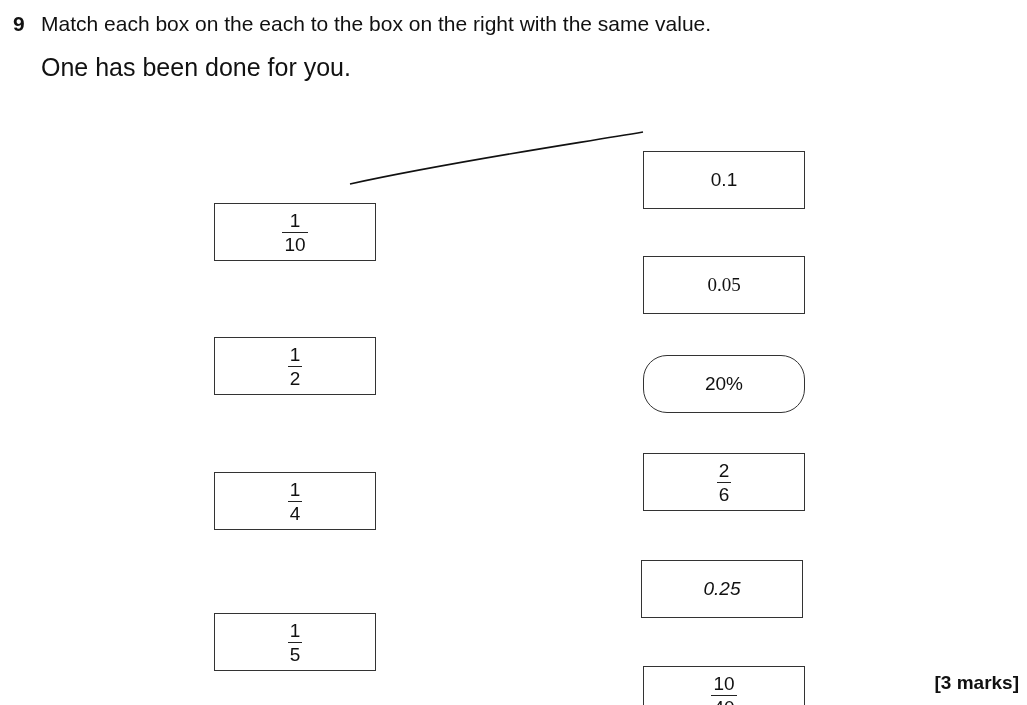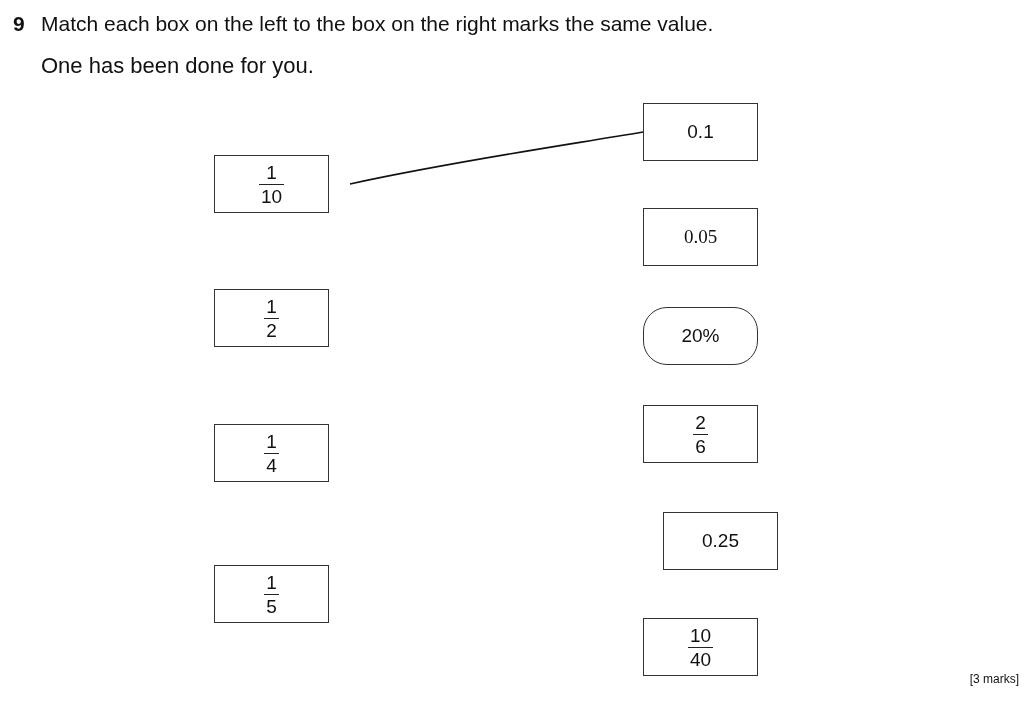"Match each box on the" div.qtext { text: left to the box on the right marks -> each to the box on the right with }
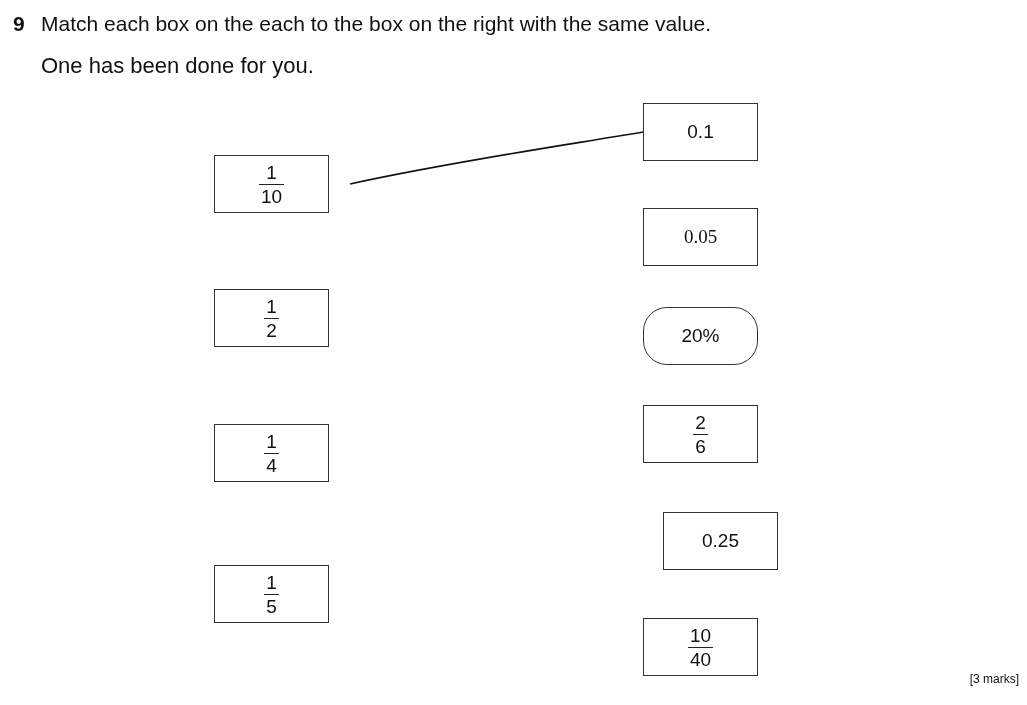"One has been done for" .qsub { font-size: 22px -> 25px }
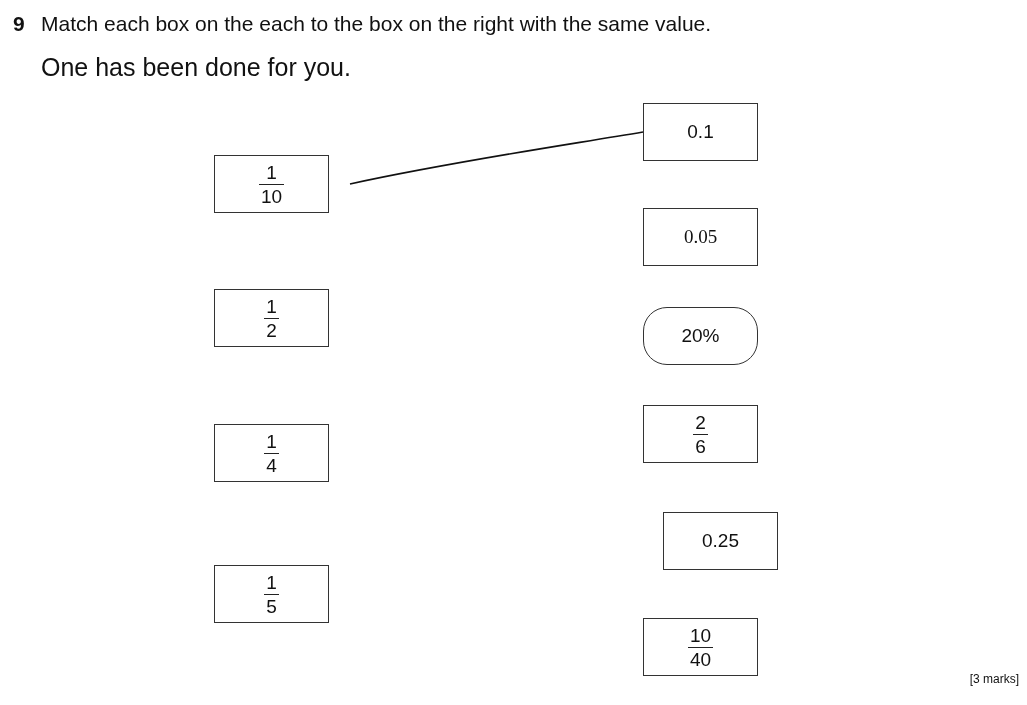"0.1" .box { margin-top: none -> 48px; width: 115px -> 162px }
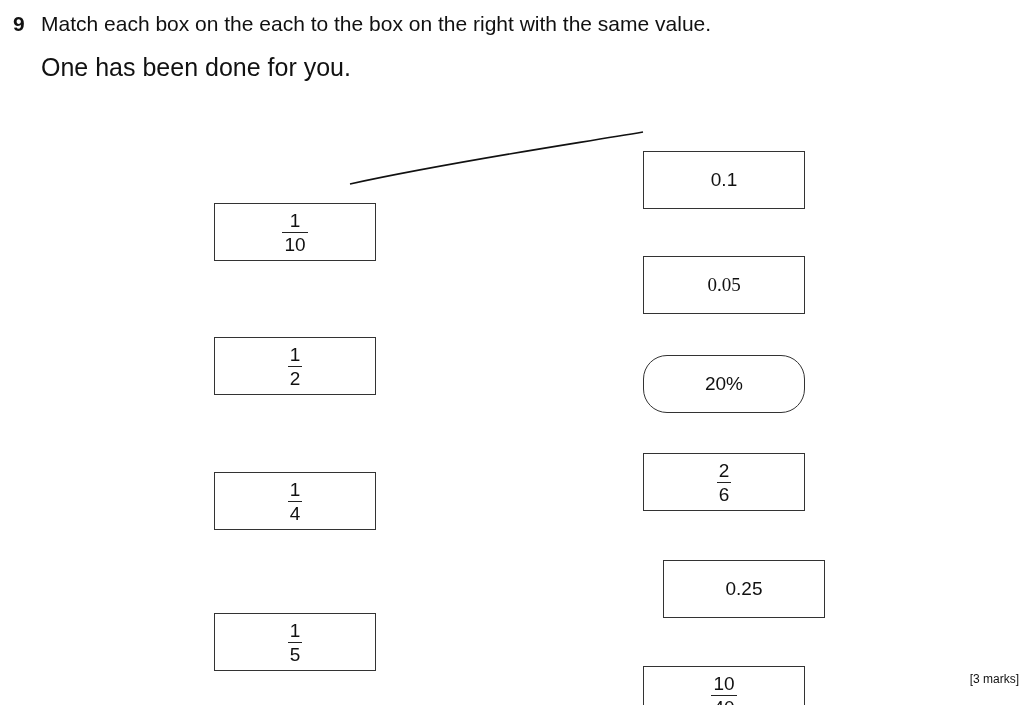"0.25" div.box { font-style: none -> italic; left: 663px -> 641px }
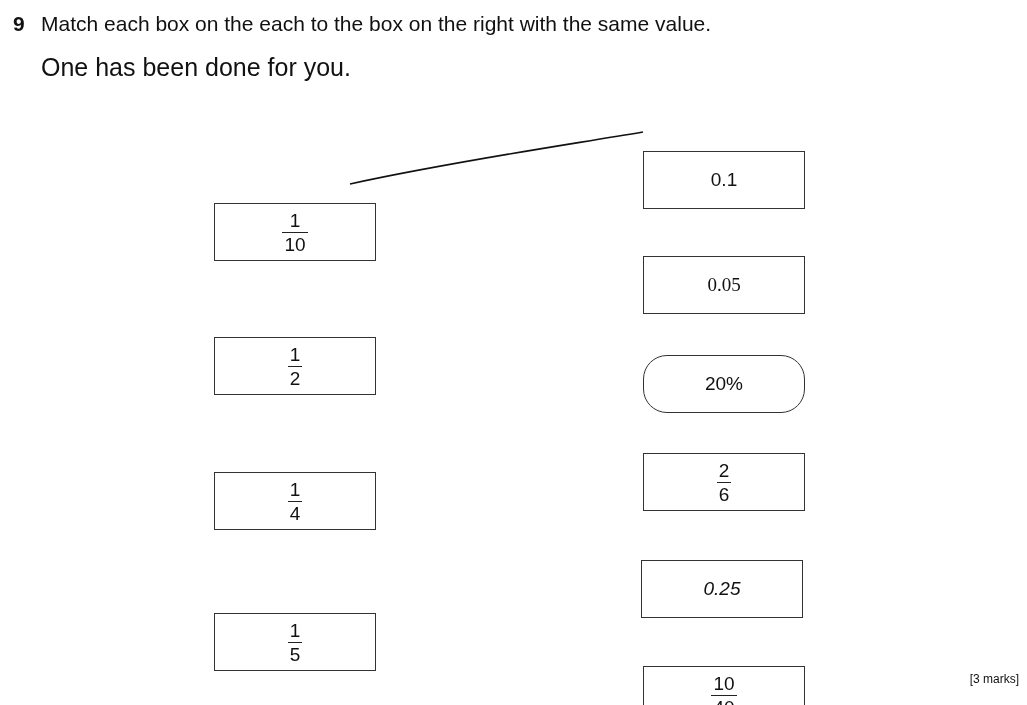"[3 marks]" .marks { font-size: 12px -> 19px; font-weight: normal -> bold }
